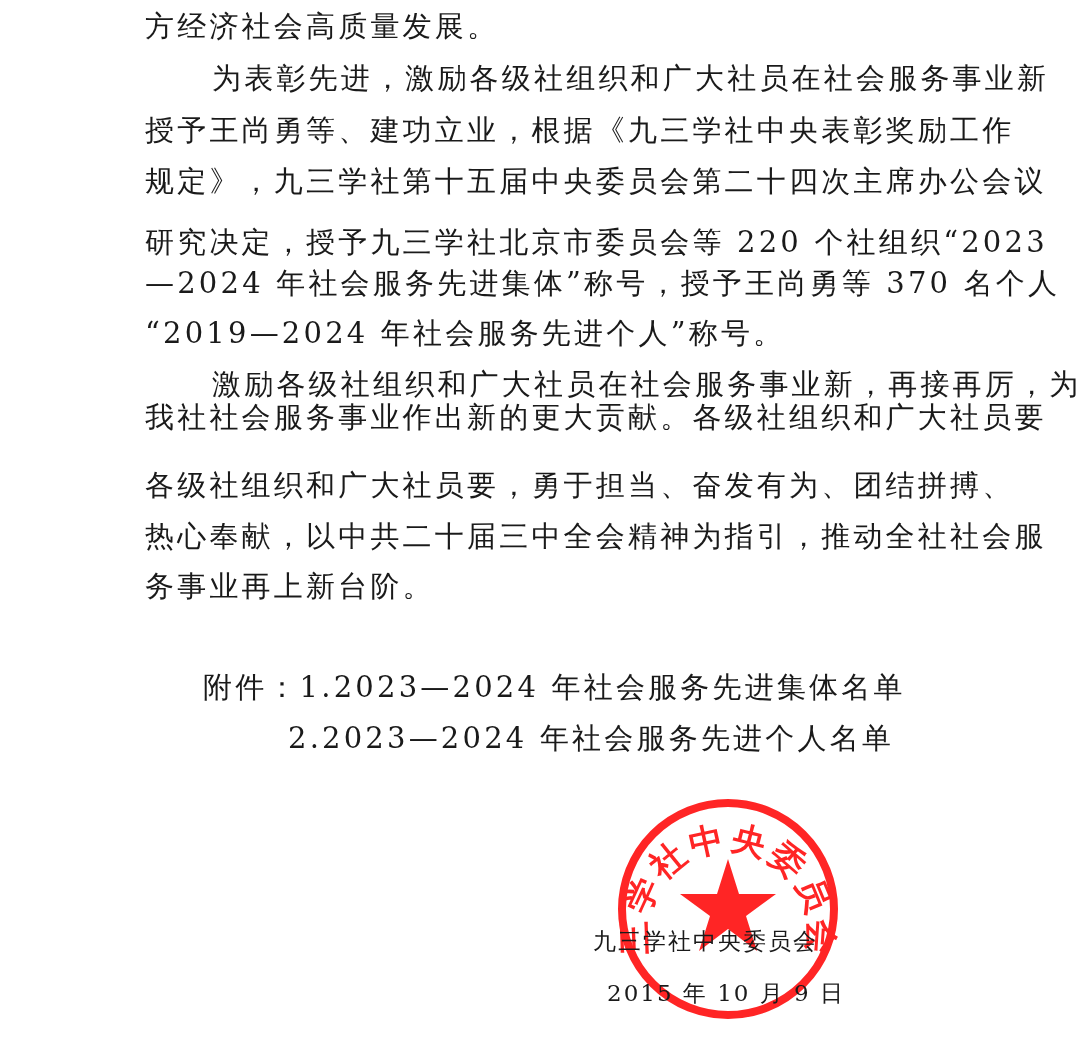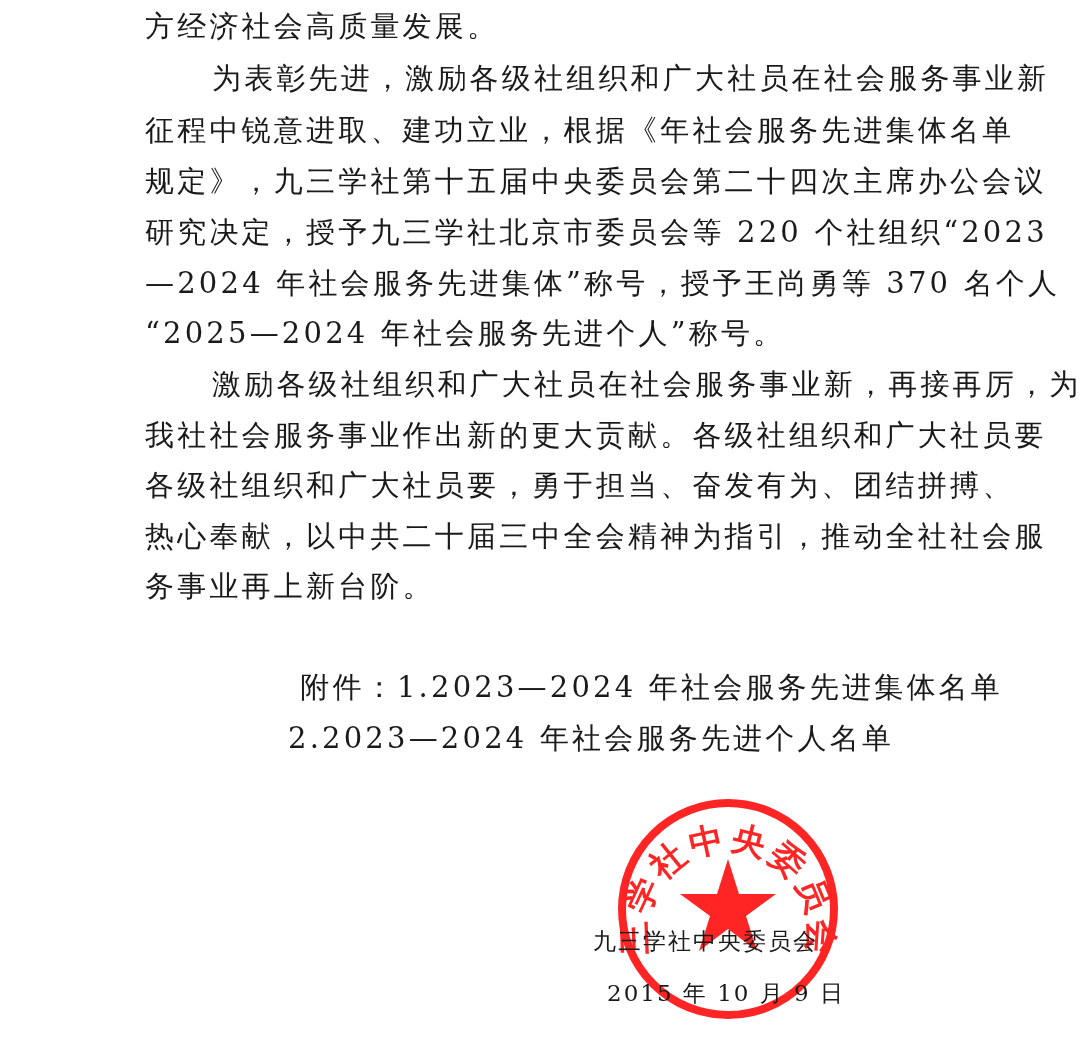"征程中锐意进取、建功立业，根据《年社会服务先进集体名单" div.line { text: 征程中锐意进取、建功立业，根据《年社会服务先进集体名单 -> 授予王尚勇等、建功立业，根据《九三学社中央表彰奖励工作 }
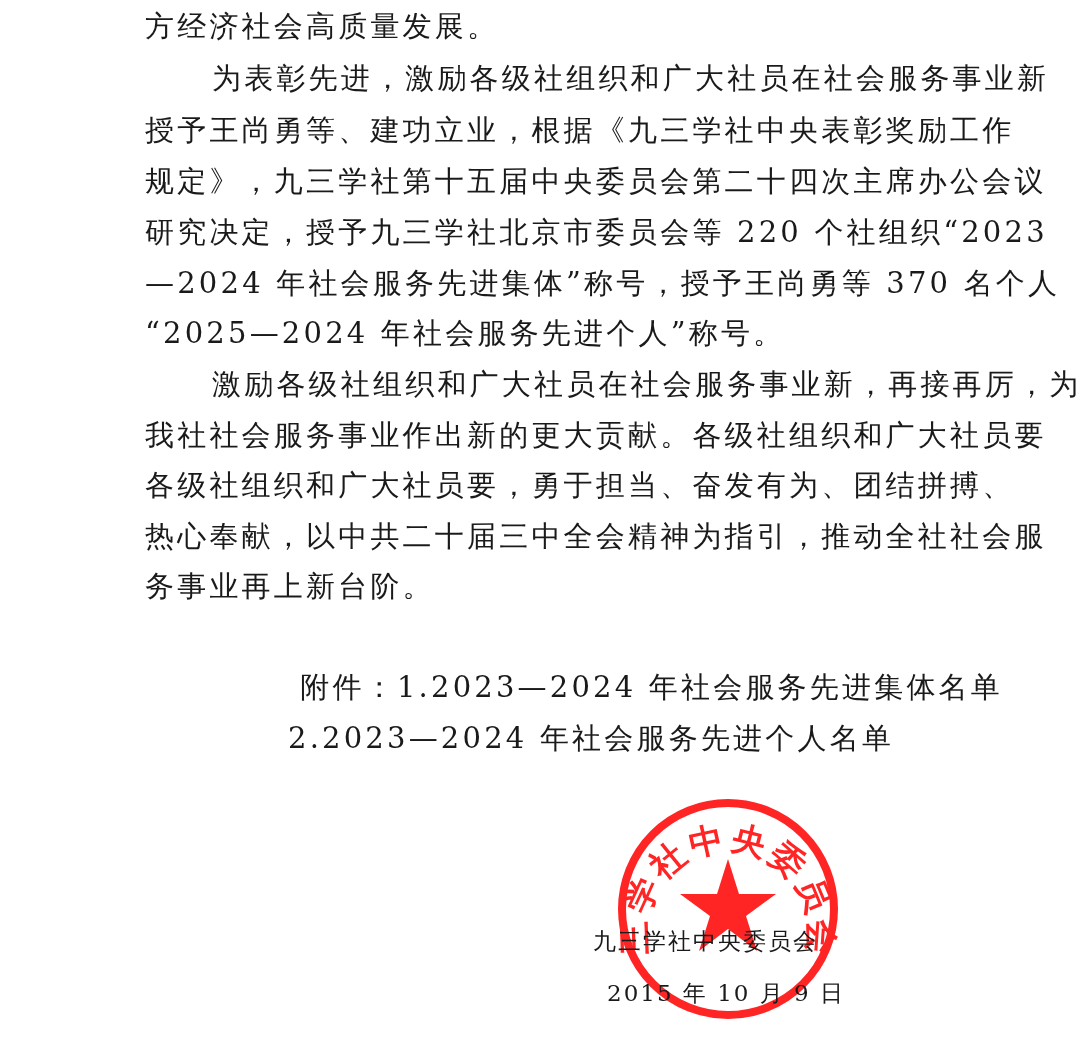"研究决定，授予九三学社北京市委员会等 220 个社组织“2023" div.line { top: 215px -> 225px }
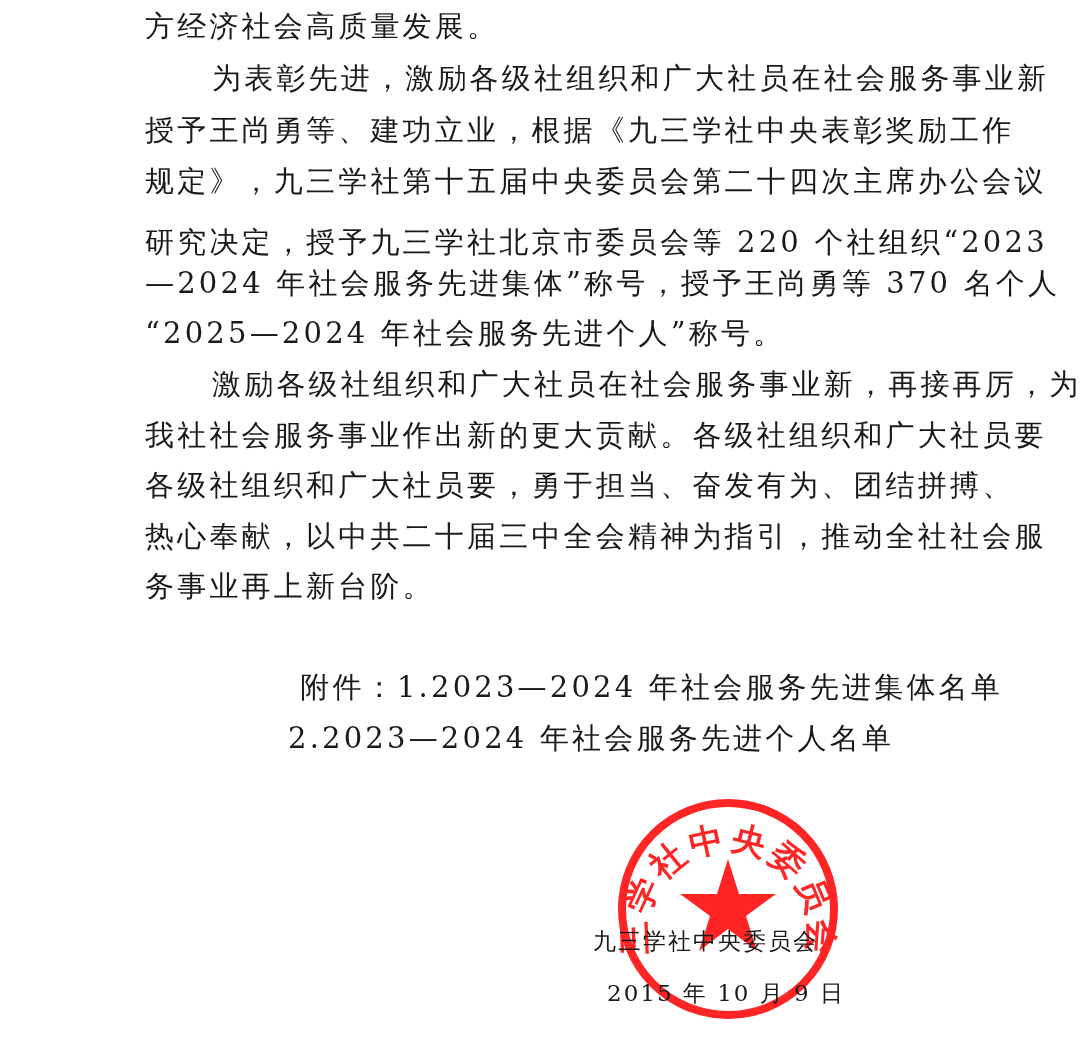"“2025—2024 年社会服务先进个人”称号。" div.line { text: 2025 -> 2019 }
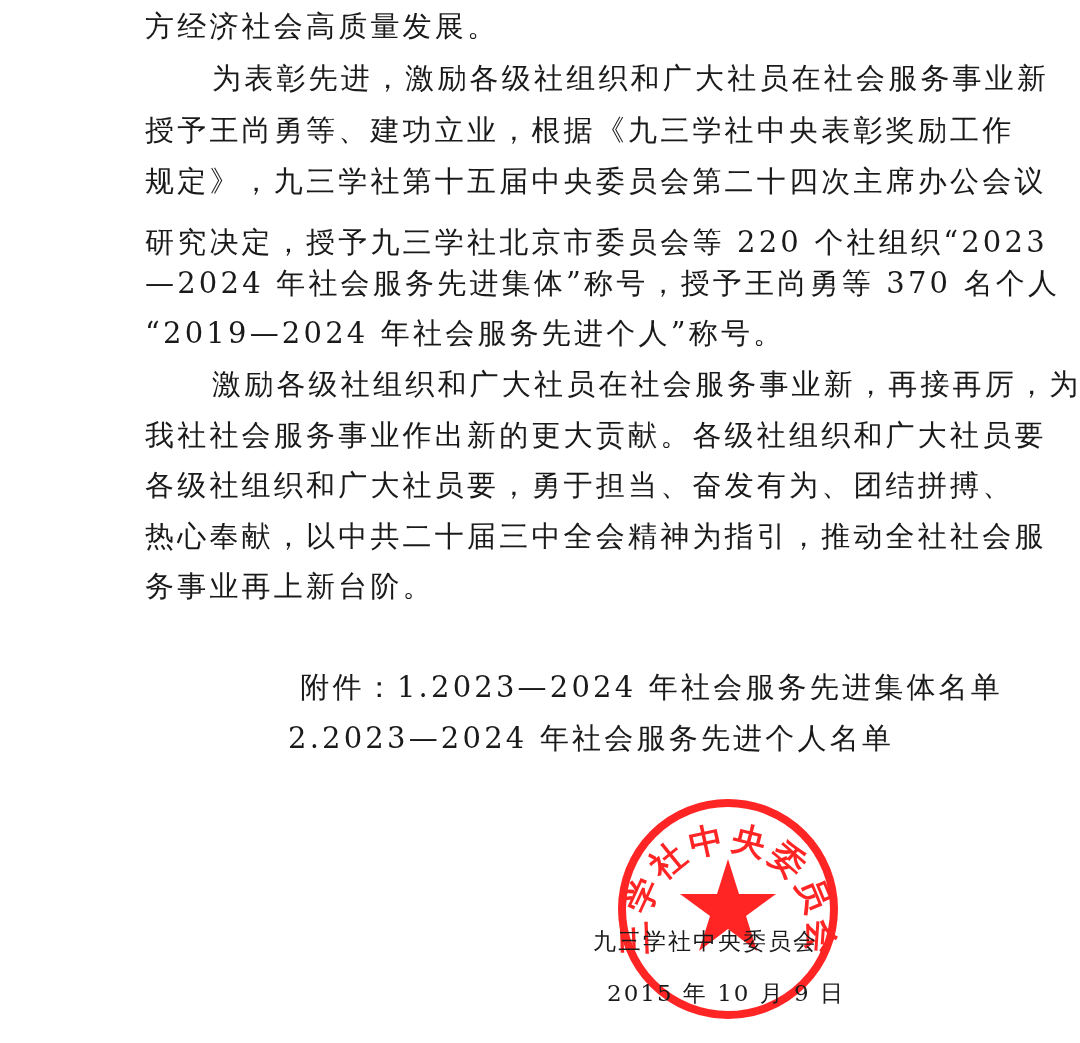"我社社会服务事业作出新的更大贡献。各级社组织和广大社员要" div.line { top: 418px -> 400px }
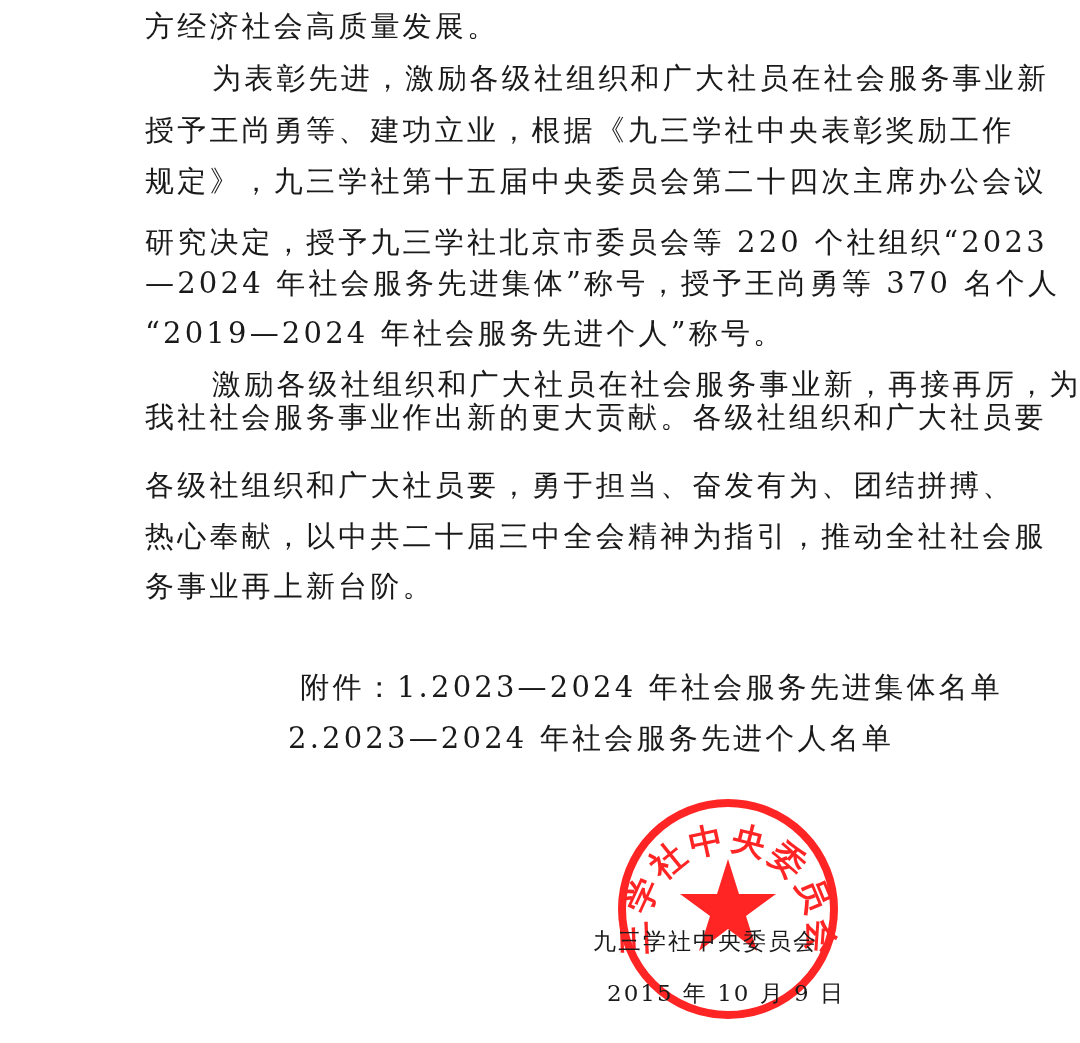"附件：1.2023—2024 年社会服务先进集体名单" .attach { text-align: right -> none }
